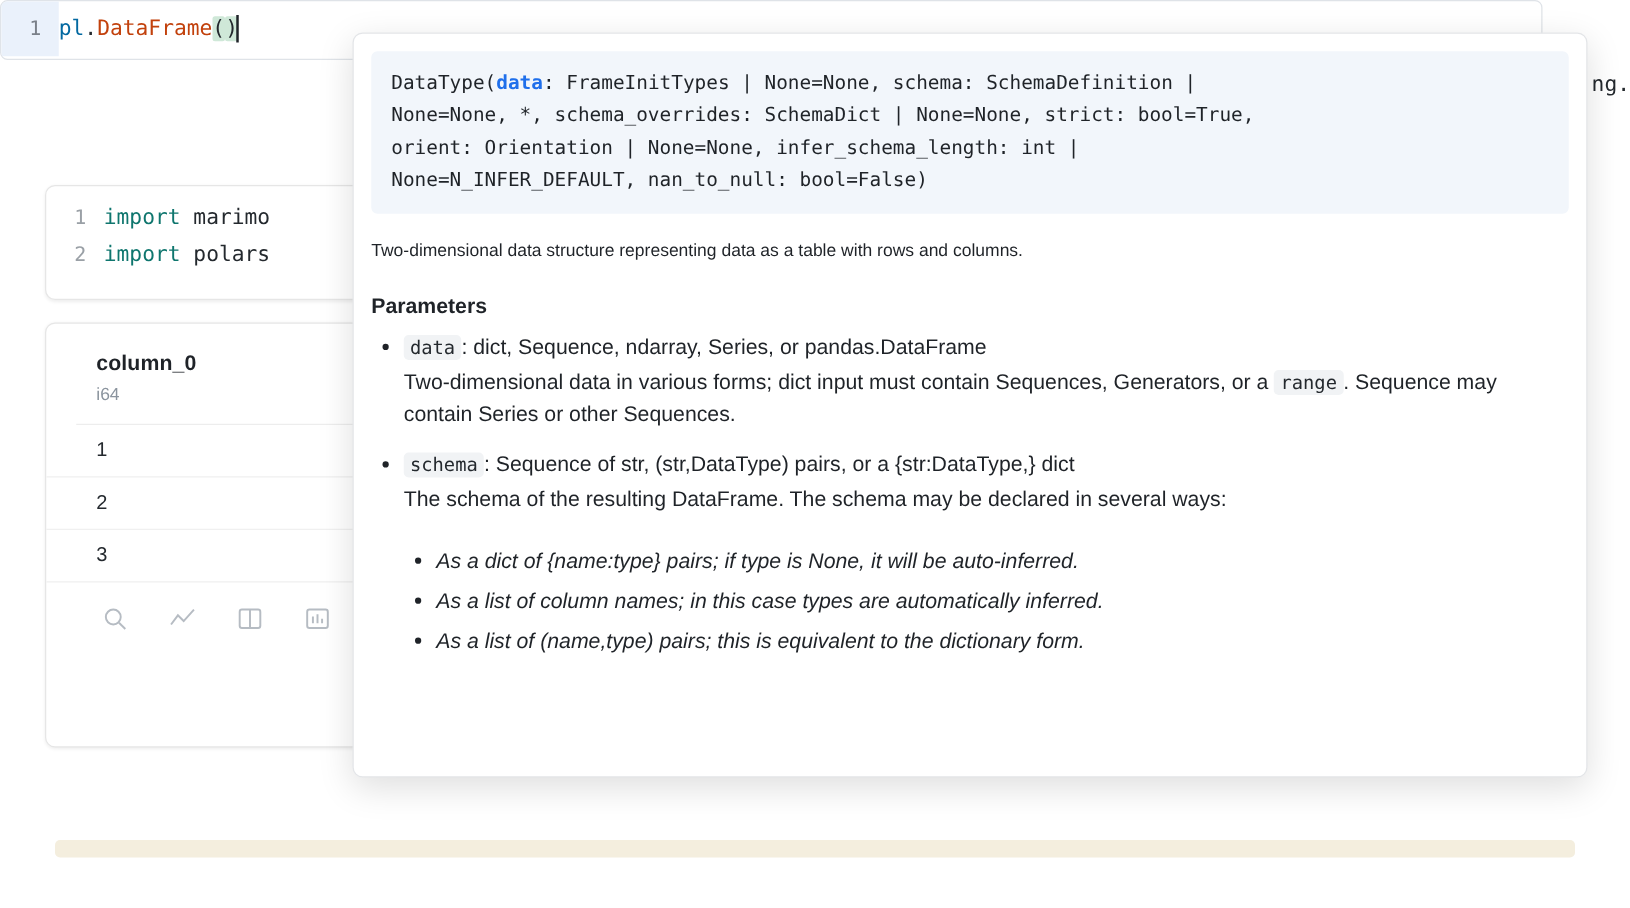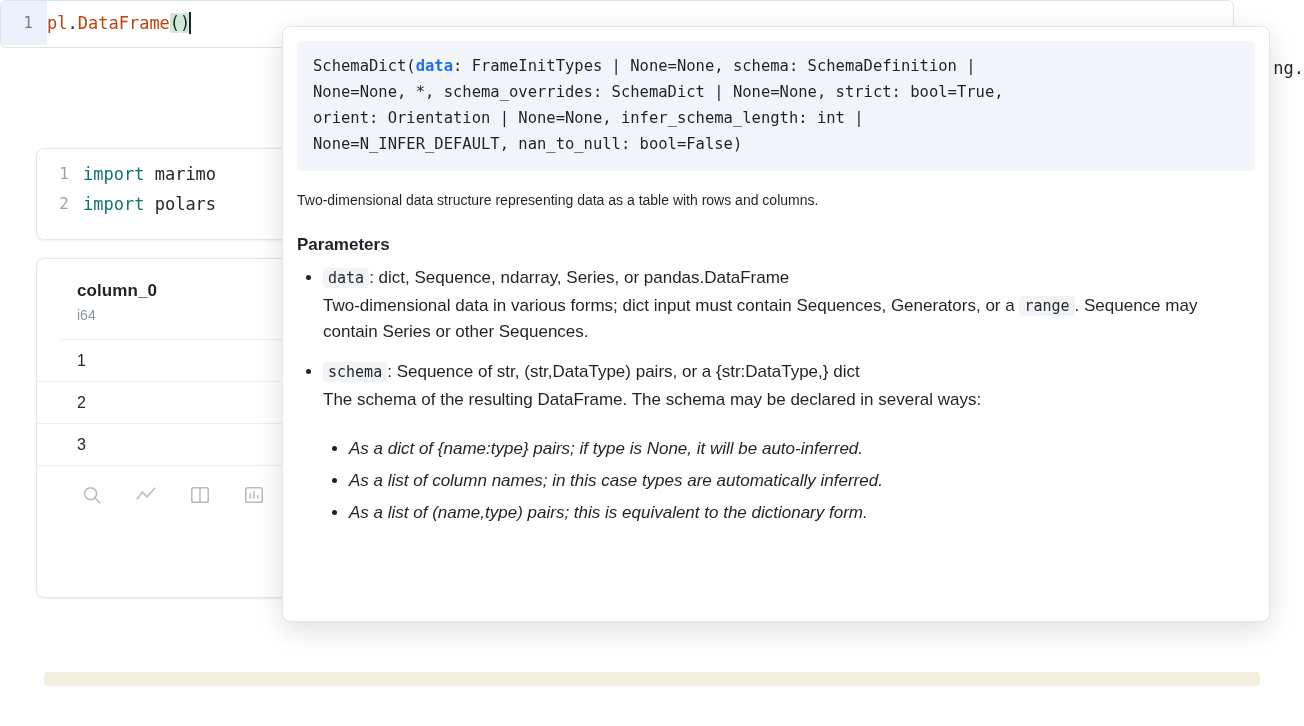"pl" .tok-id { color: #c2410c -> #0369a1 }
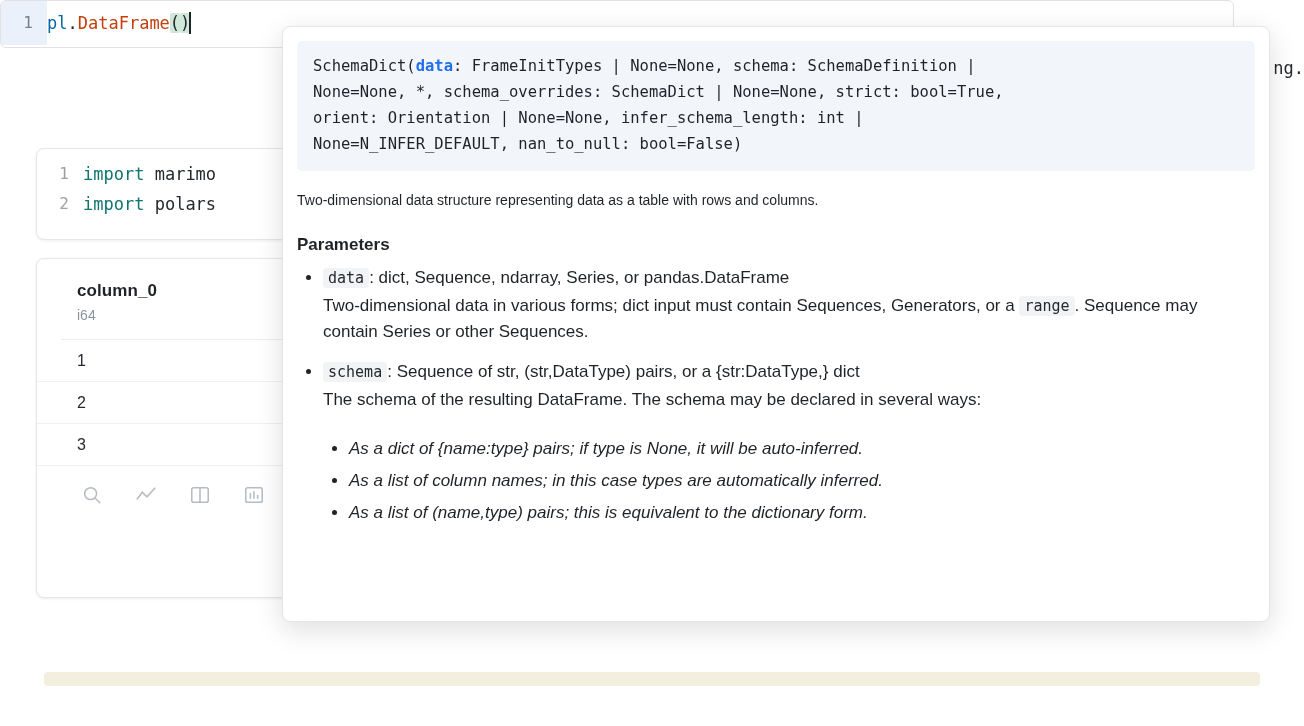"SchemaDict(" span { text: SchemaDict -> DataType }
